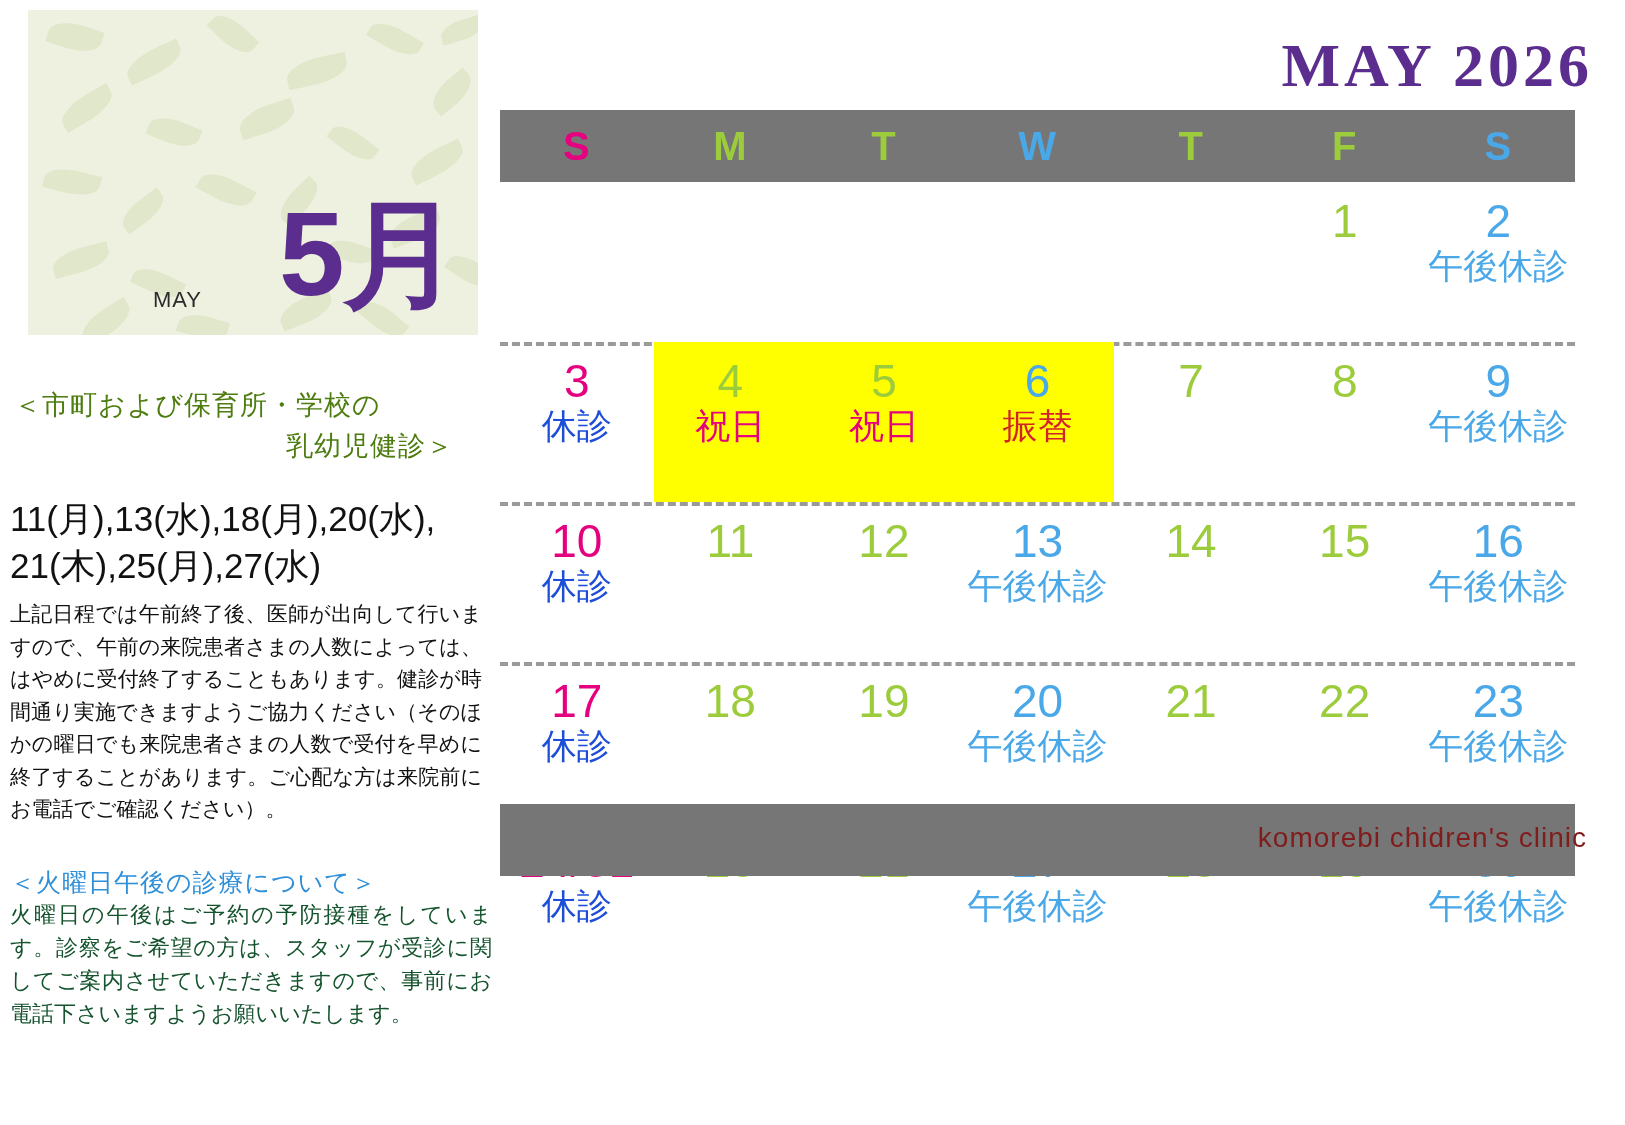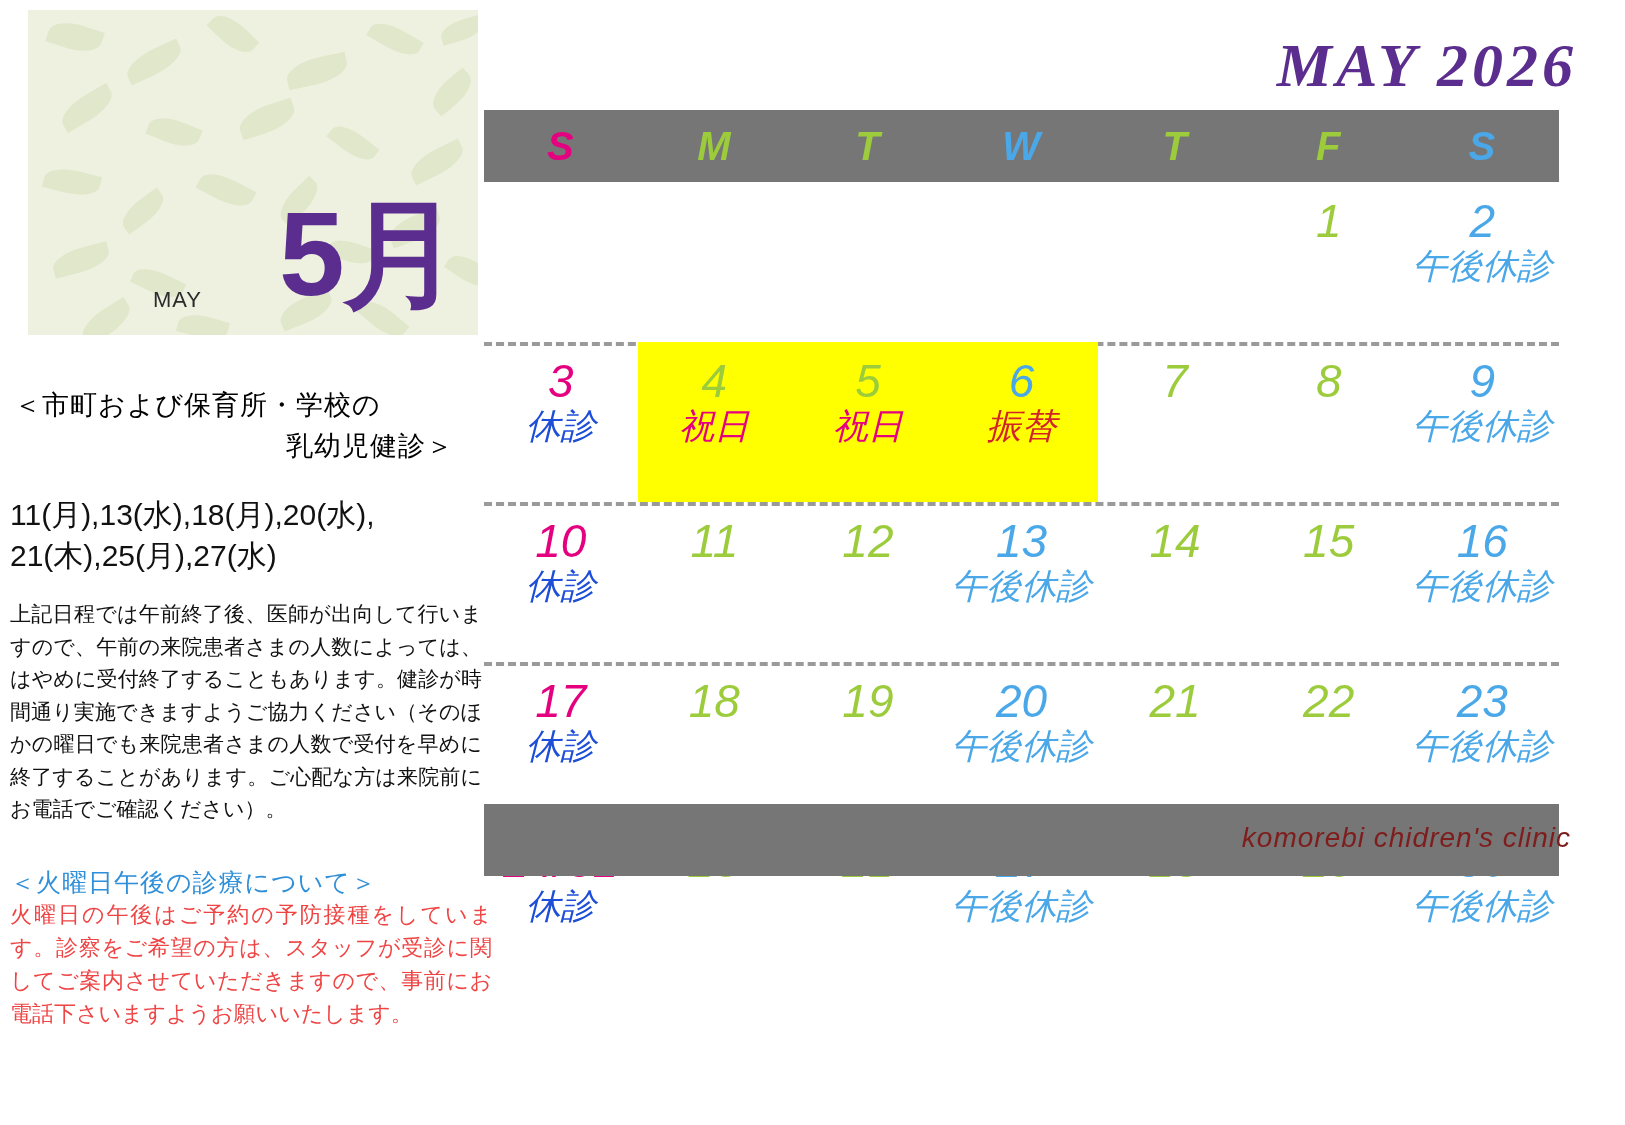"MAY 2026" #calendar { font-style: italic -> none; left: 484px -> 500px }
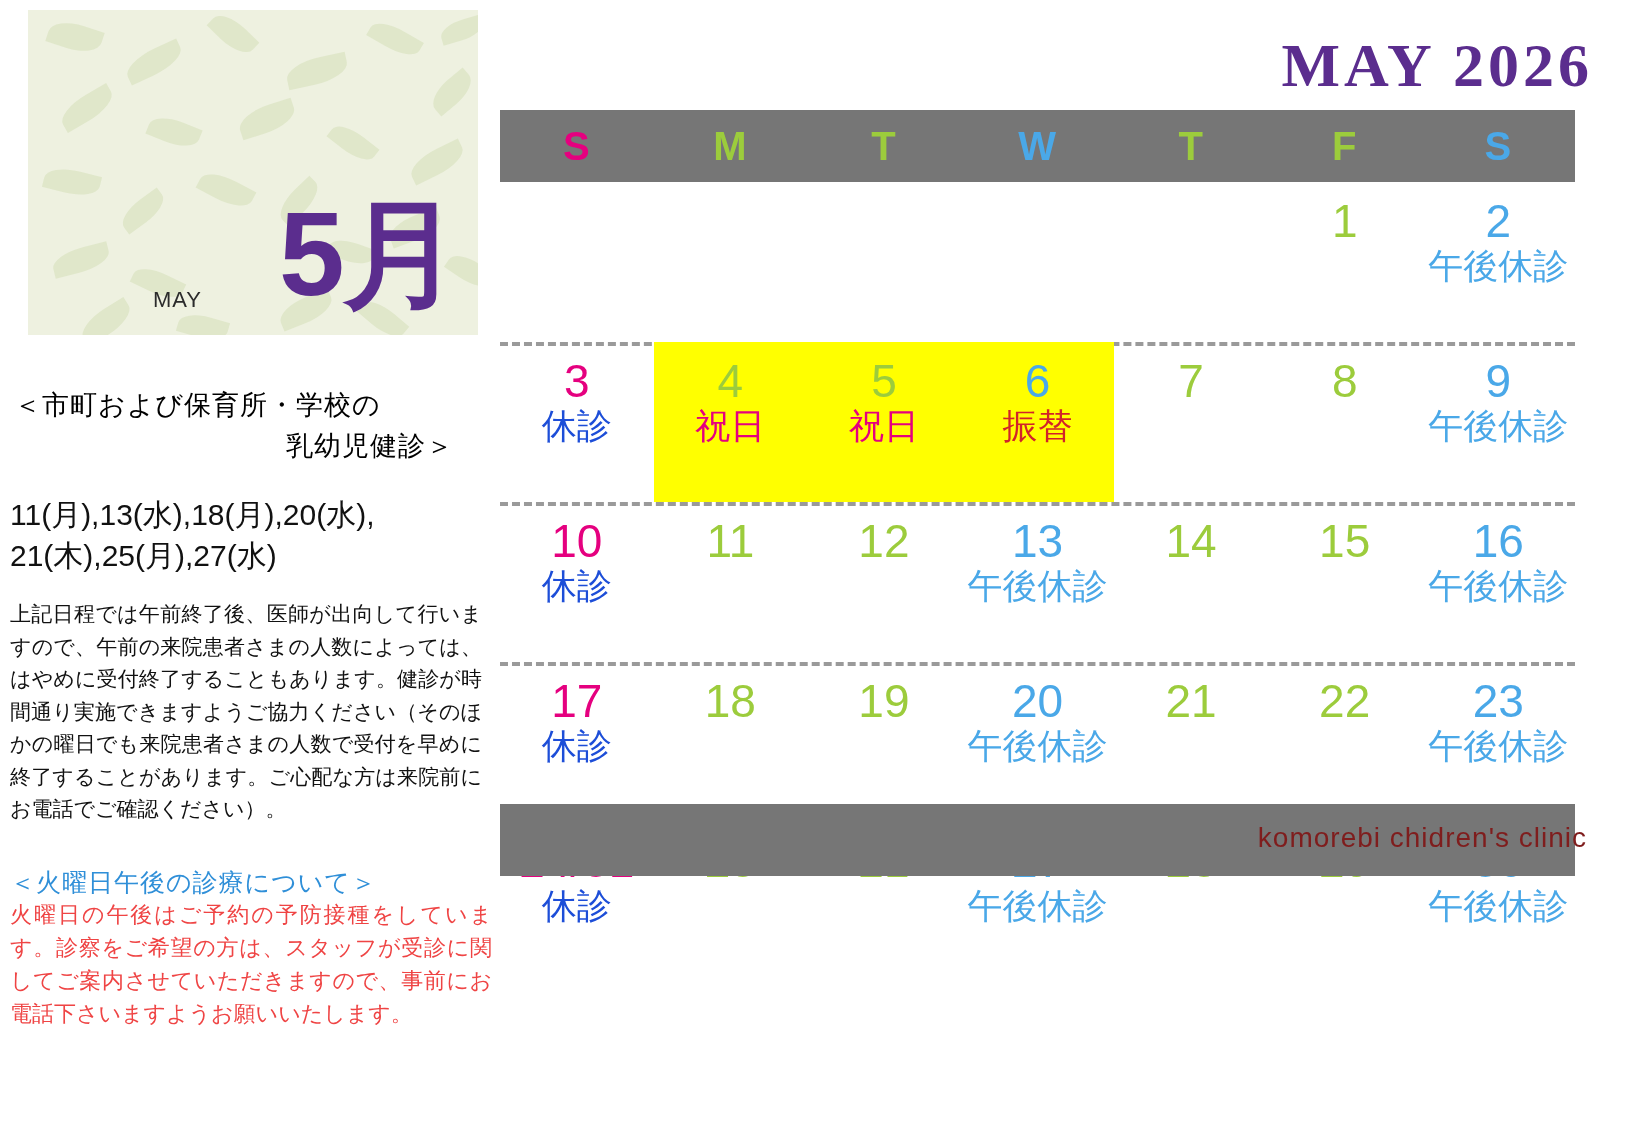"＜市町および保育所・学校の" #left-head { color: #000000 -> #4d7c0f }
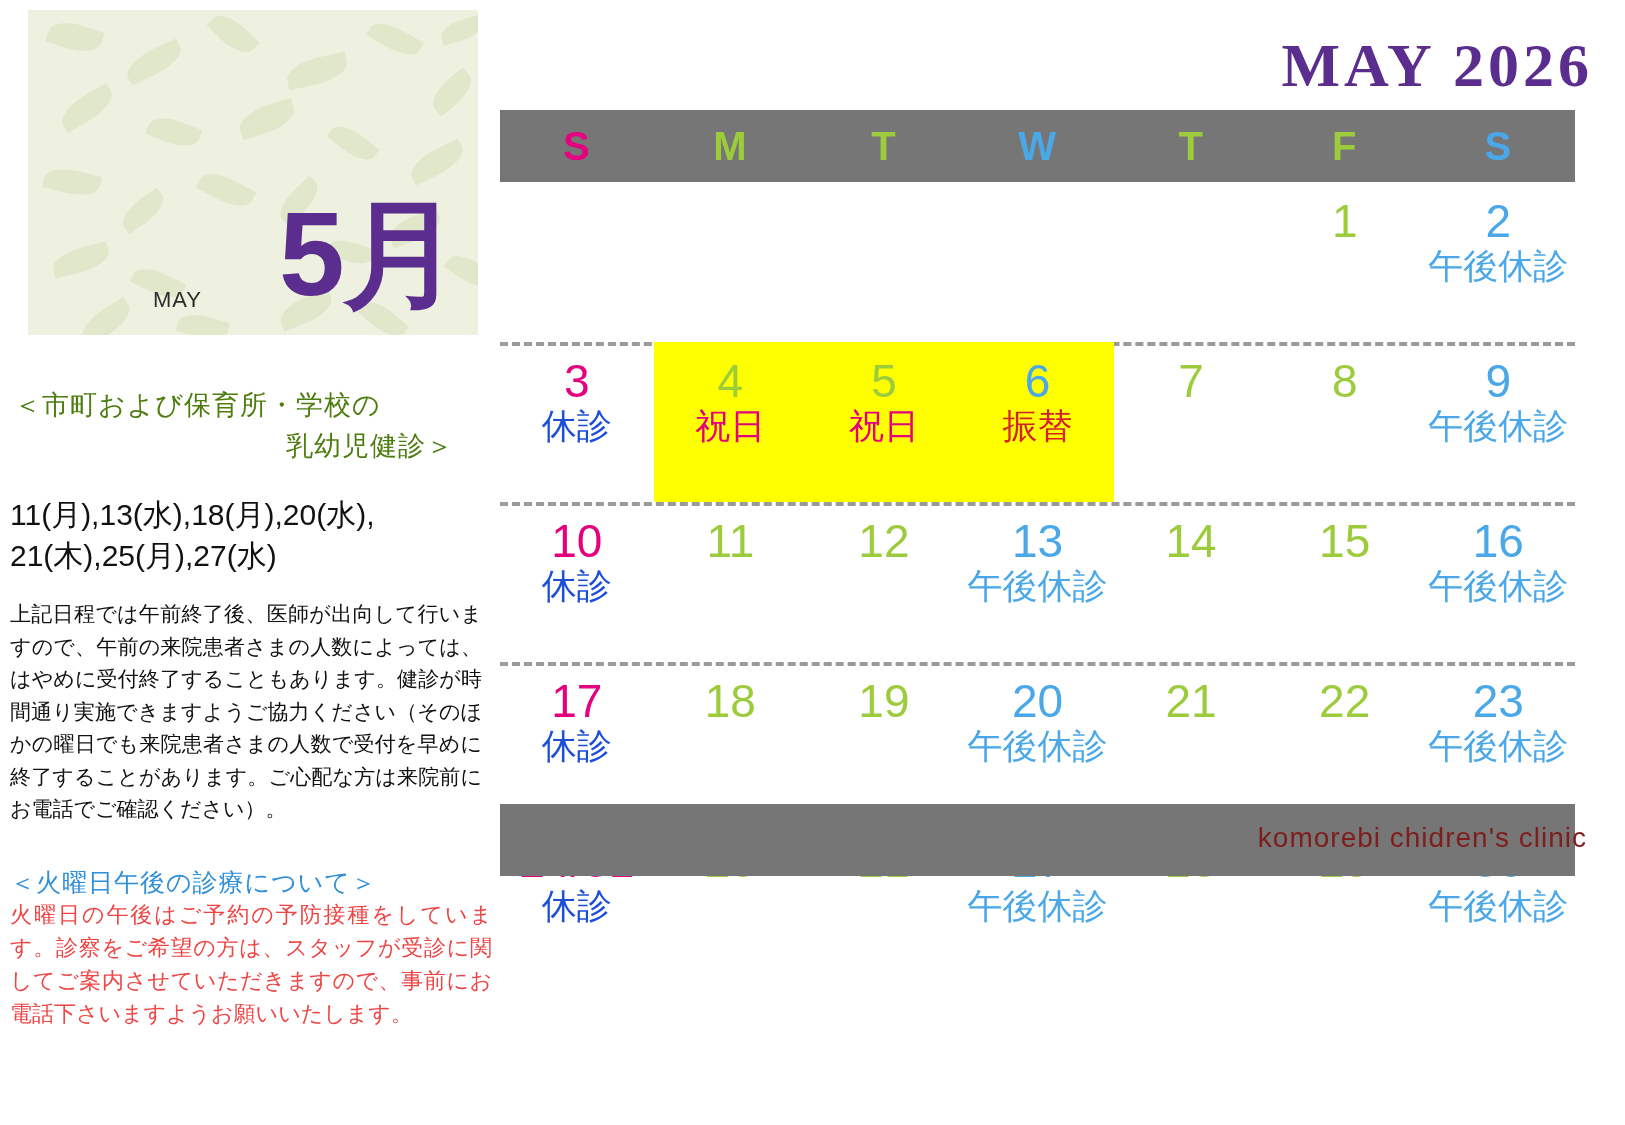"11(月),13(水),18(月),20(水)," #dates-line { font-size: 30px -> 35px }
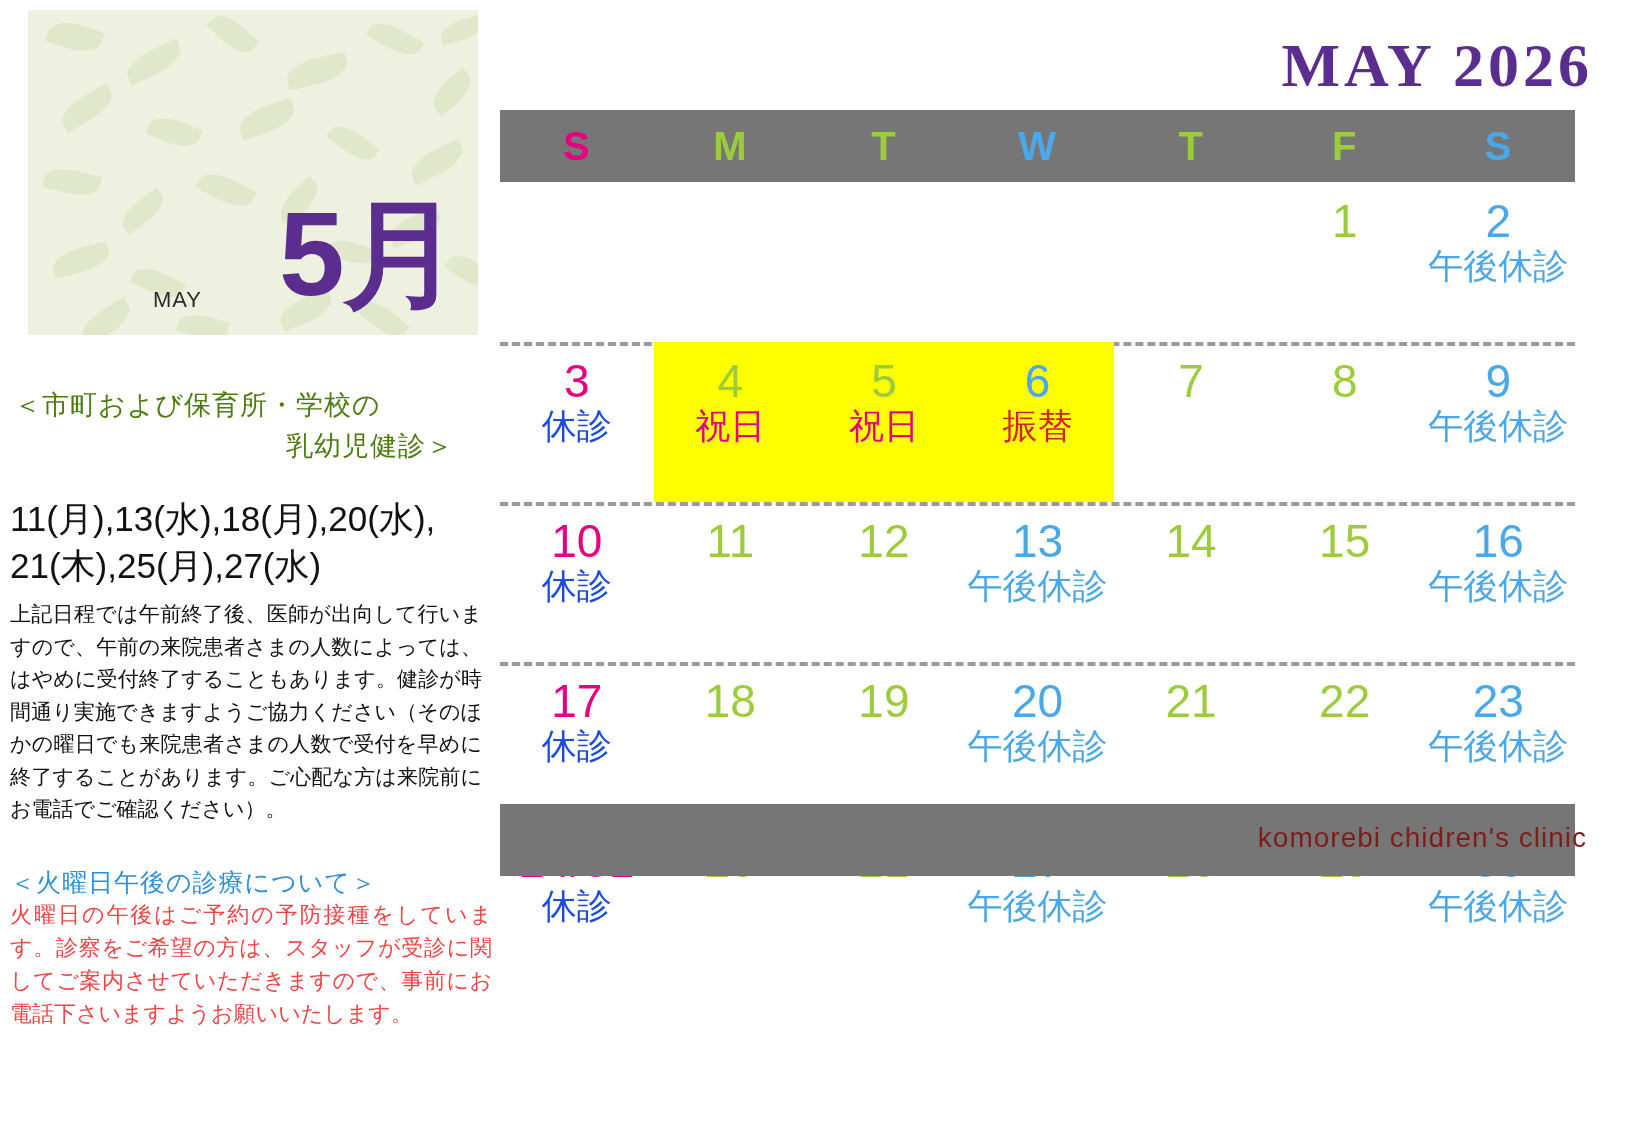"火曜日の午後はご予約の予防接種をしています。診察をご希望の方は、スタッフが受診に" #tue-body { color: #ef4444 -> #14532d }
